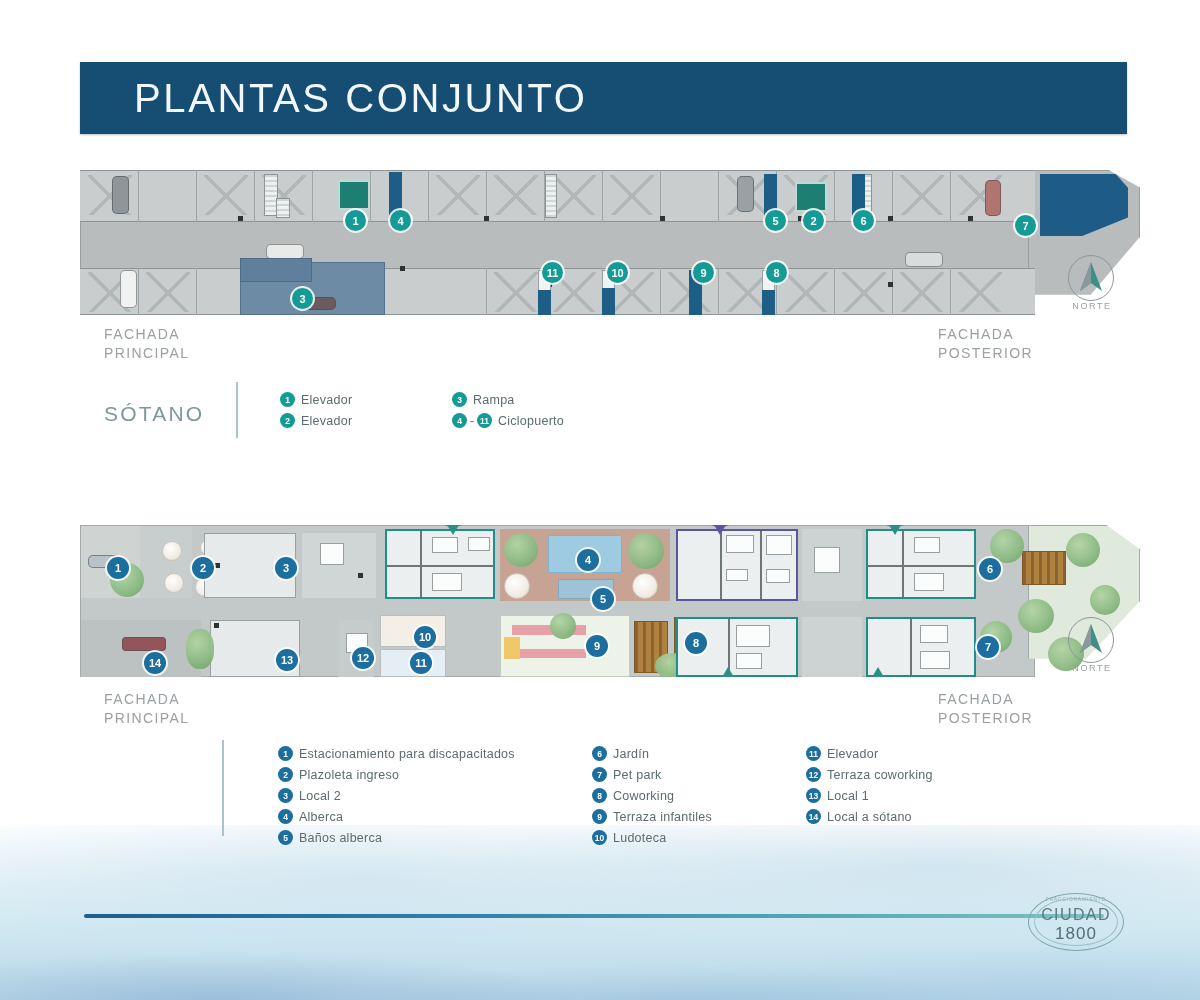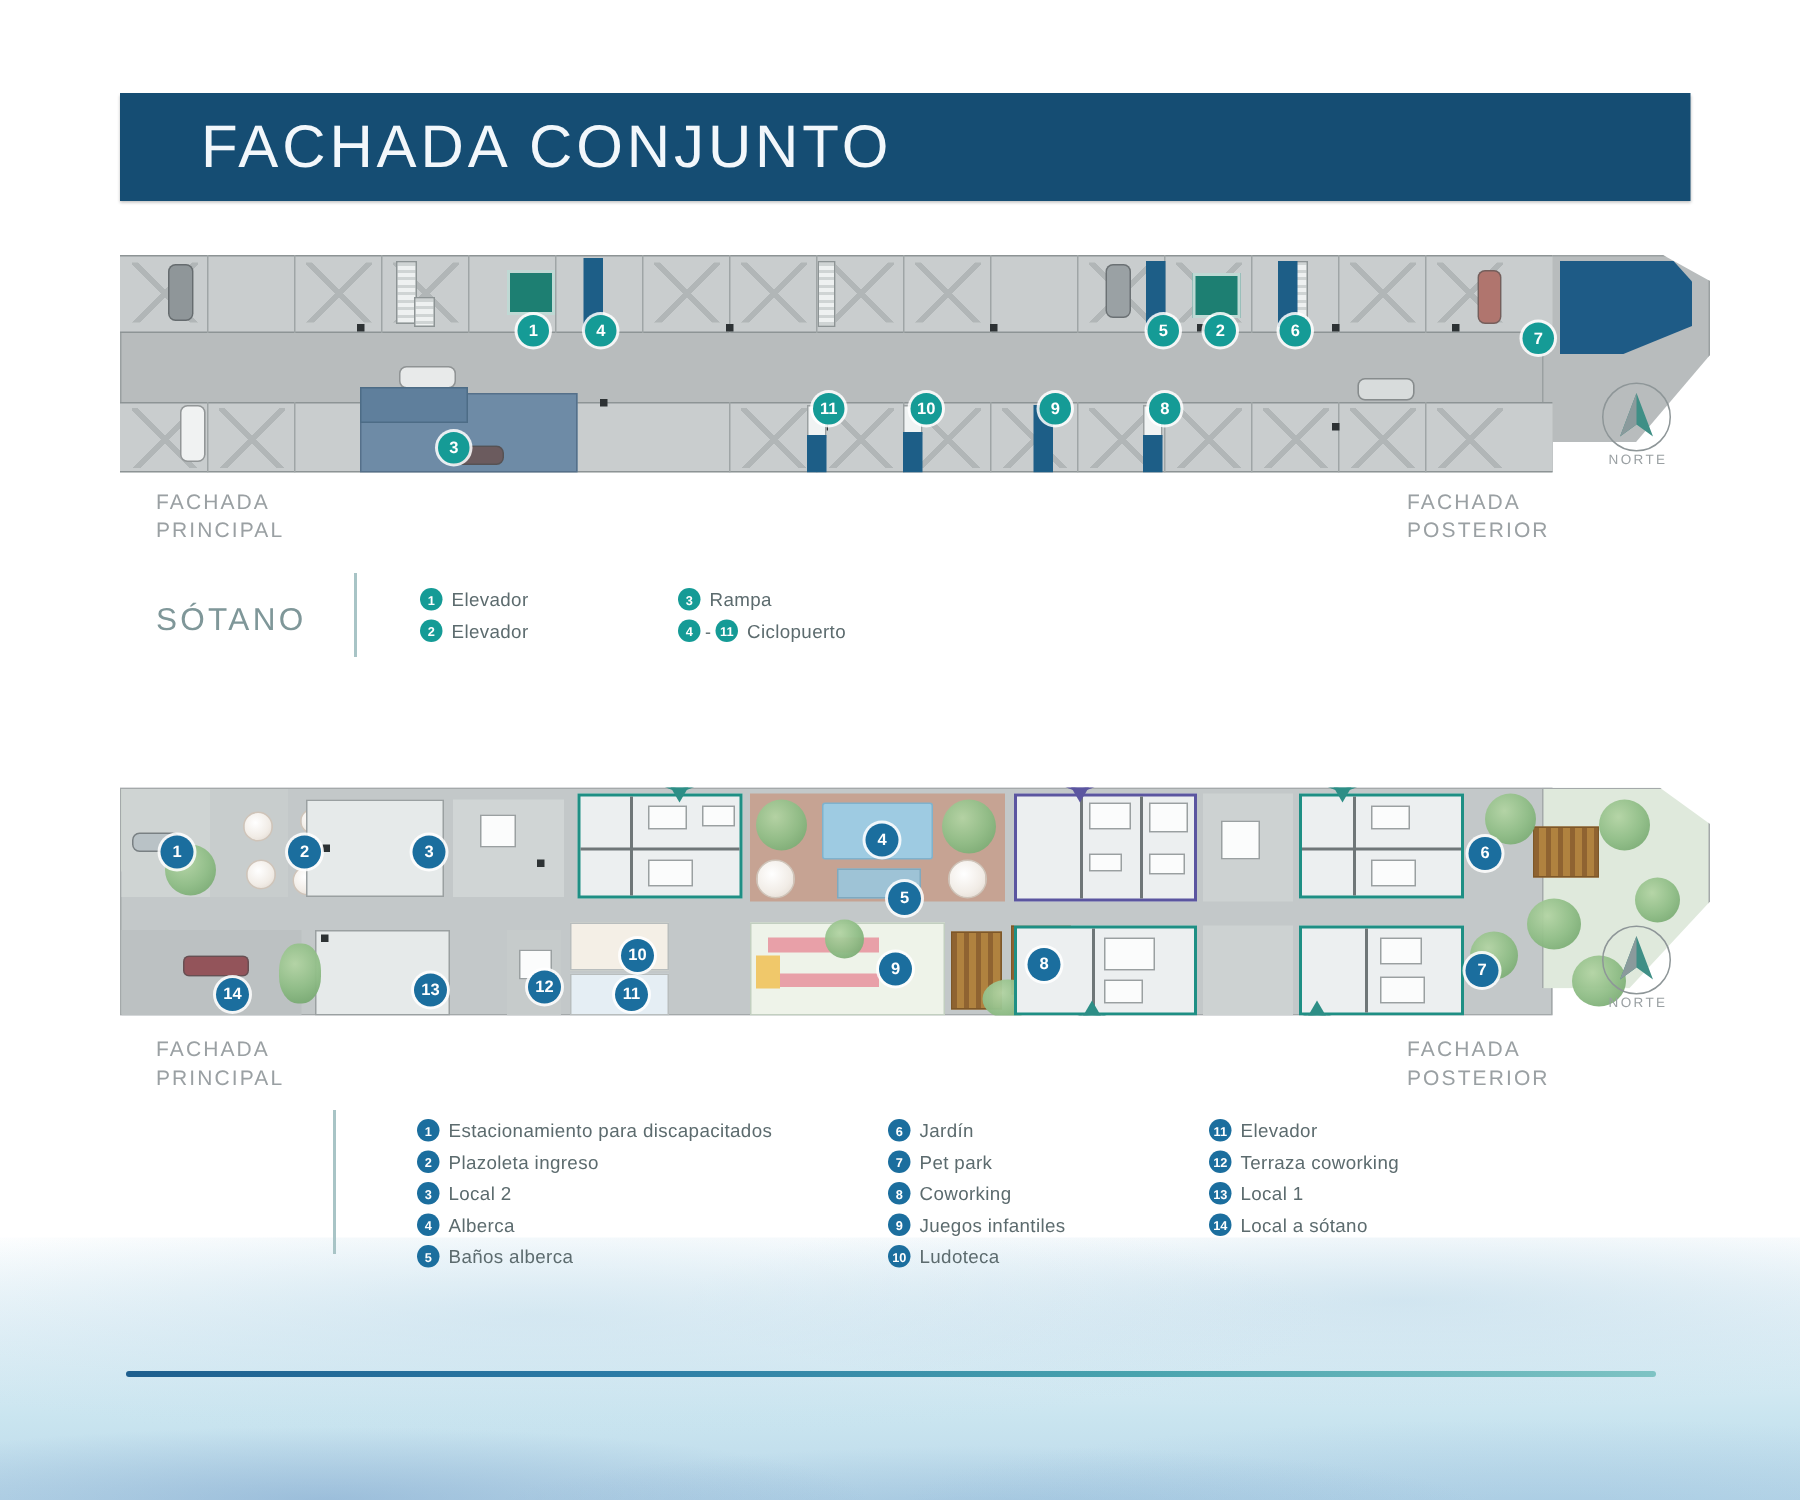"FACHADA CONJUNTO" div.txt { text: FACHADA -> PLANTAS }
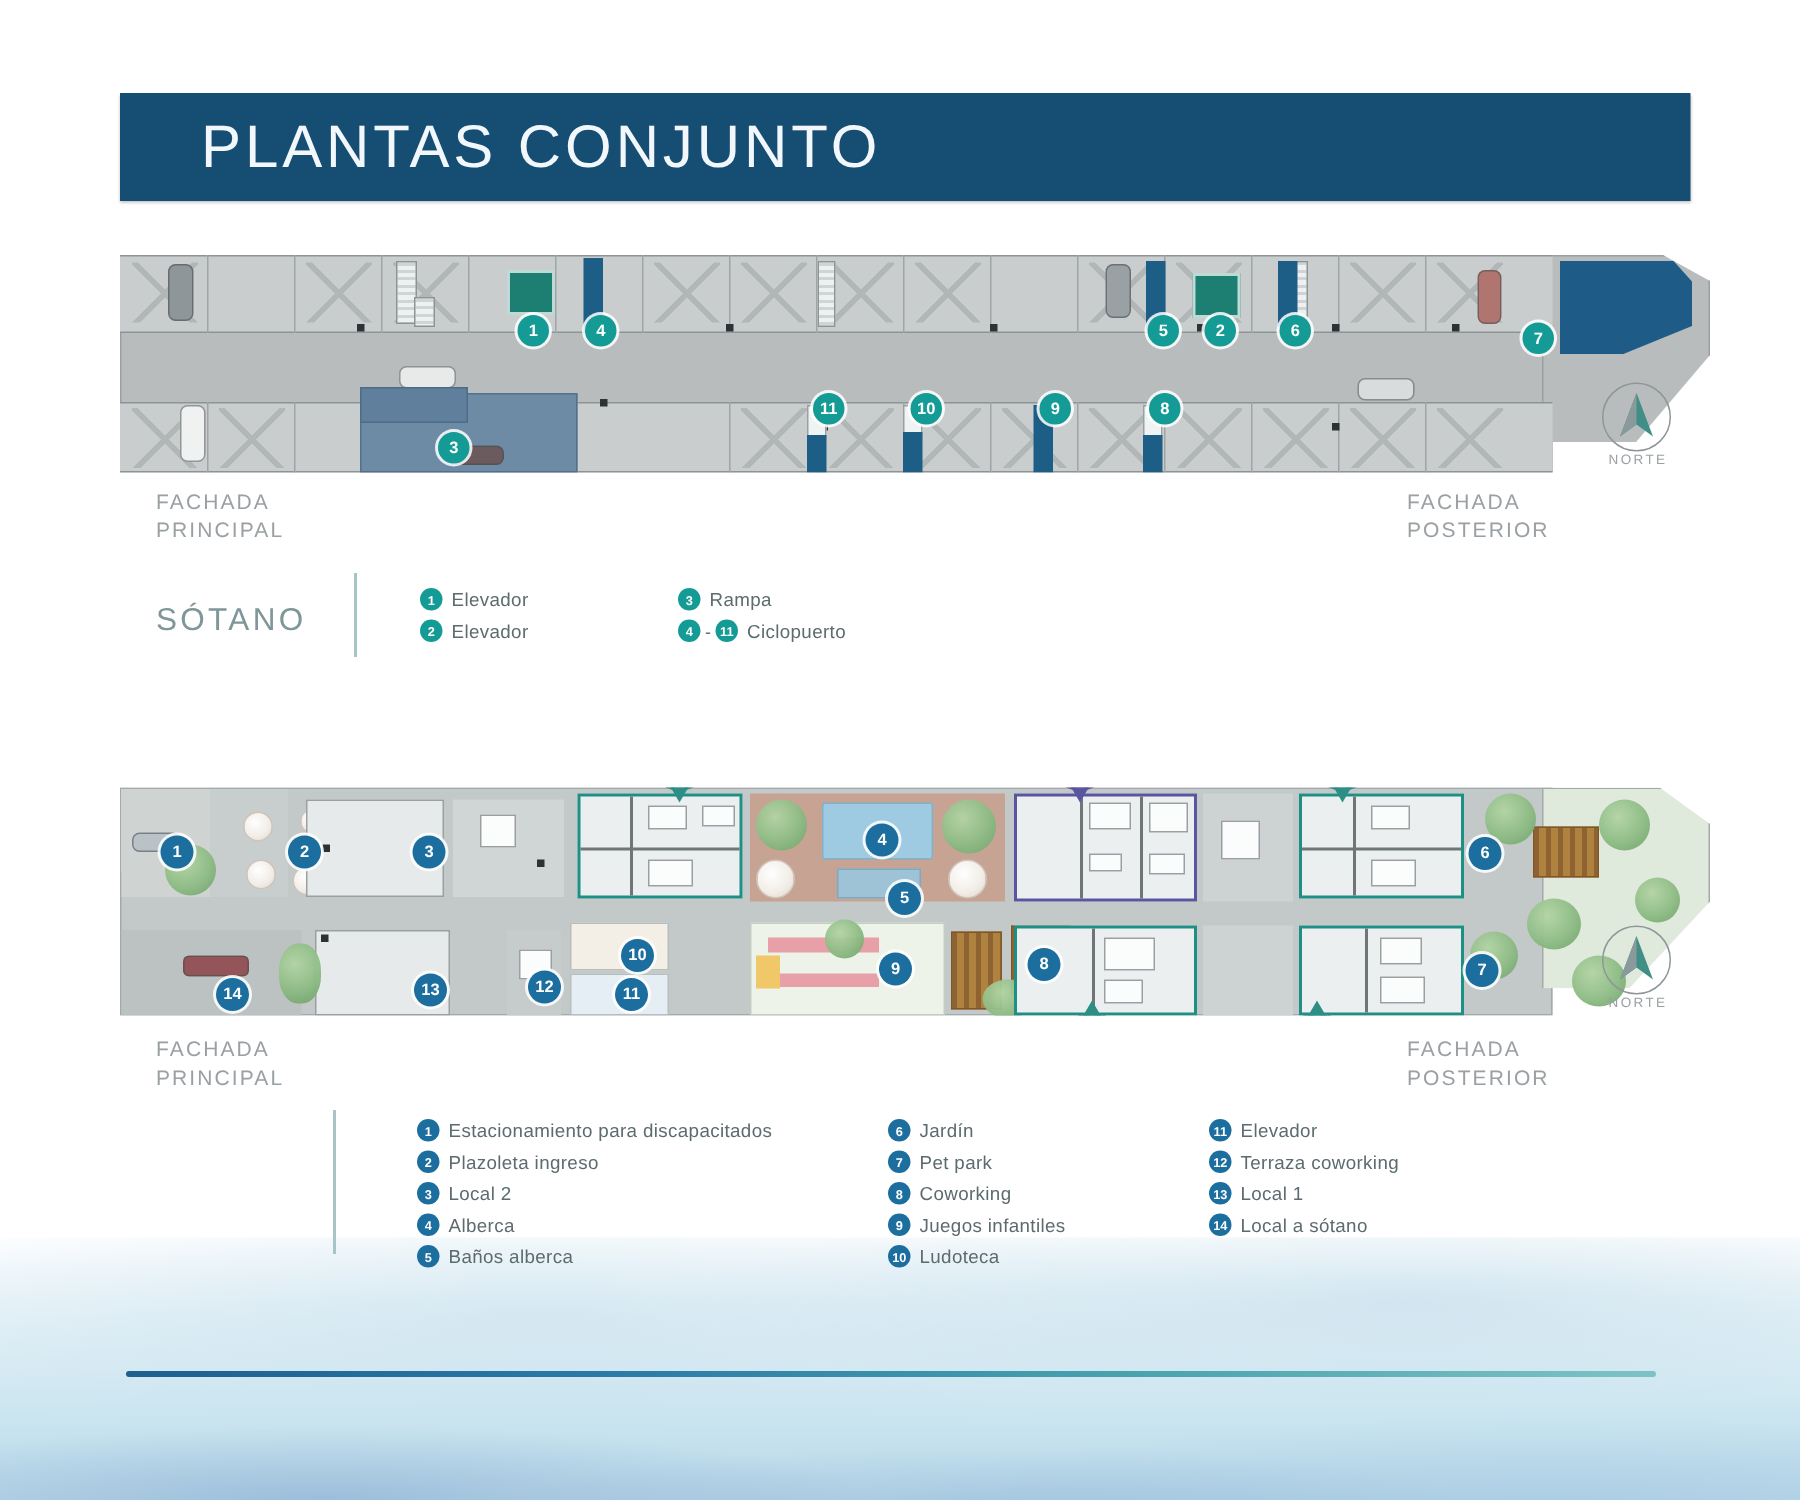"Juegos infantiles" span.lbl { text: Juegos -> Terraza }
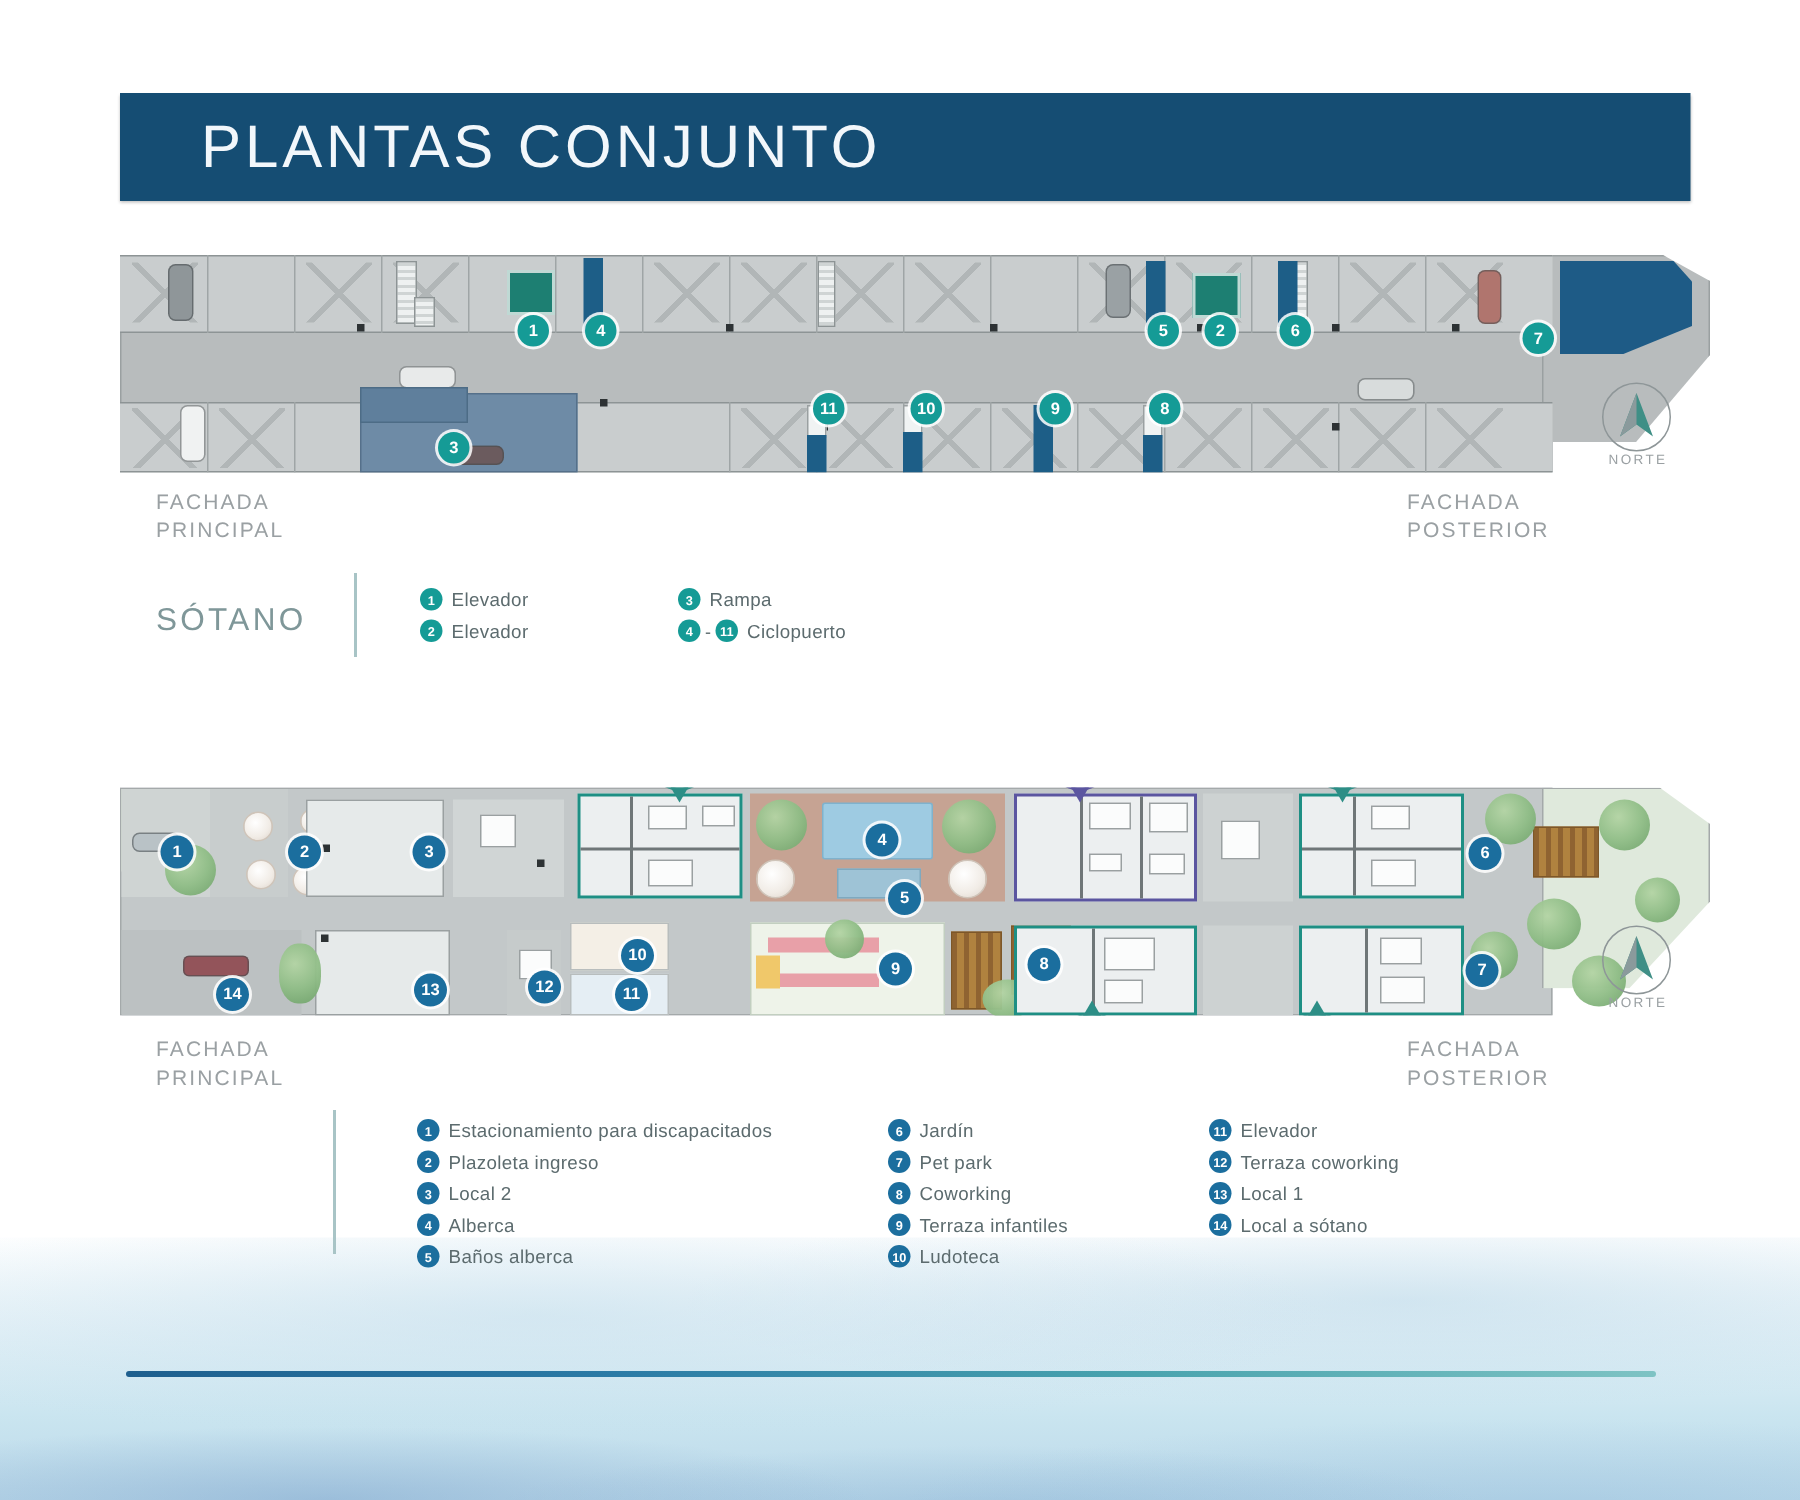"CIUDAD" div.logo { html: none -> <div> <div></div> <div></div> <div>FRACCIONAMIENTO</div> <div>CIUDAD</div> <div>1800</div> </div> }
